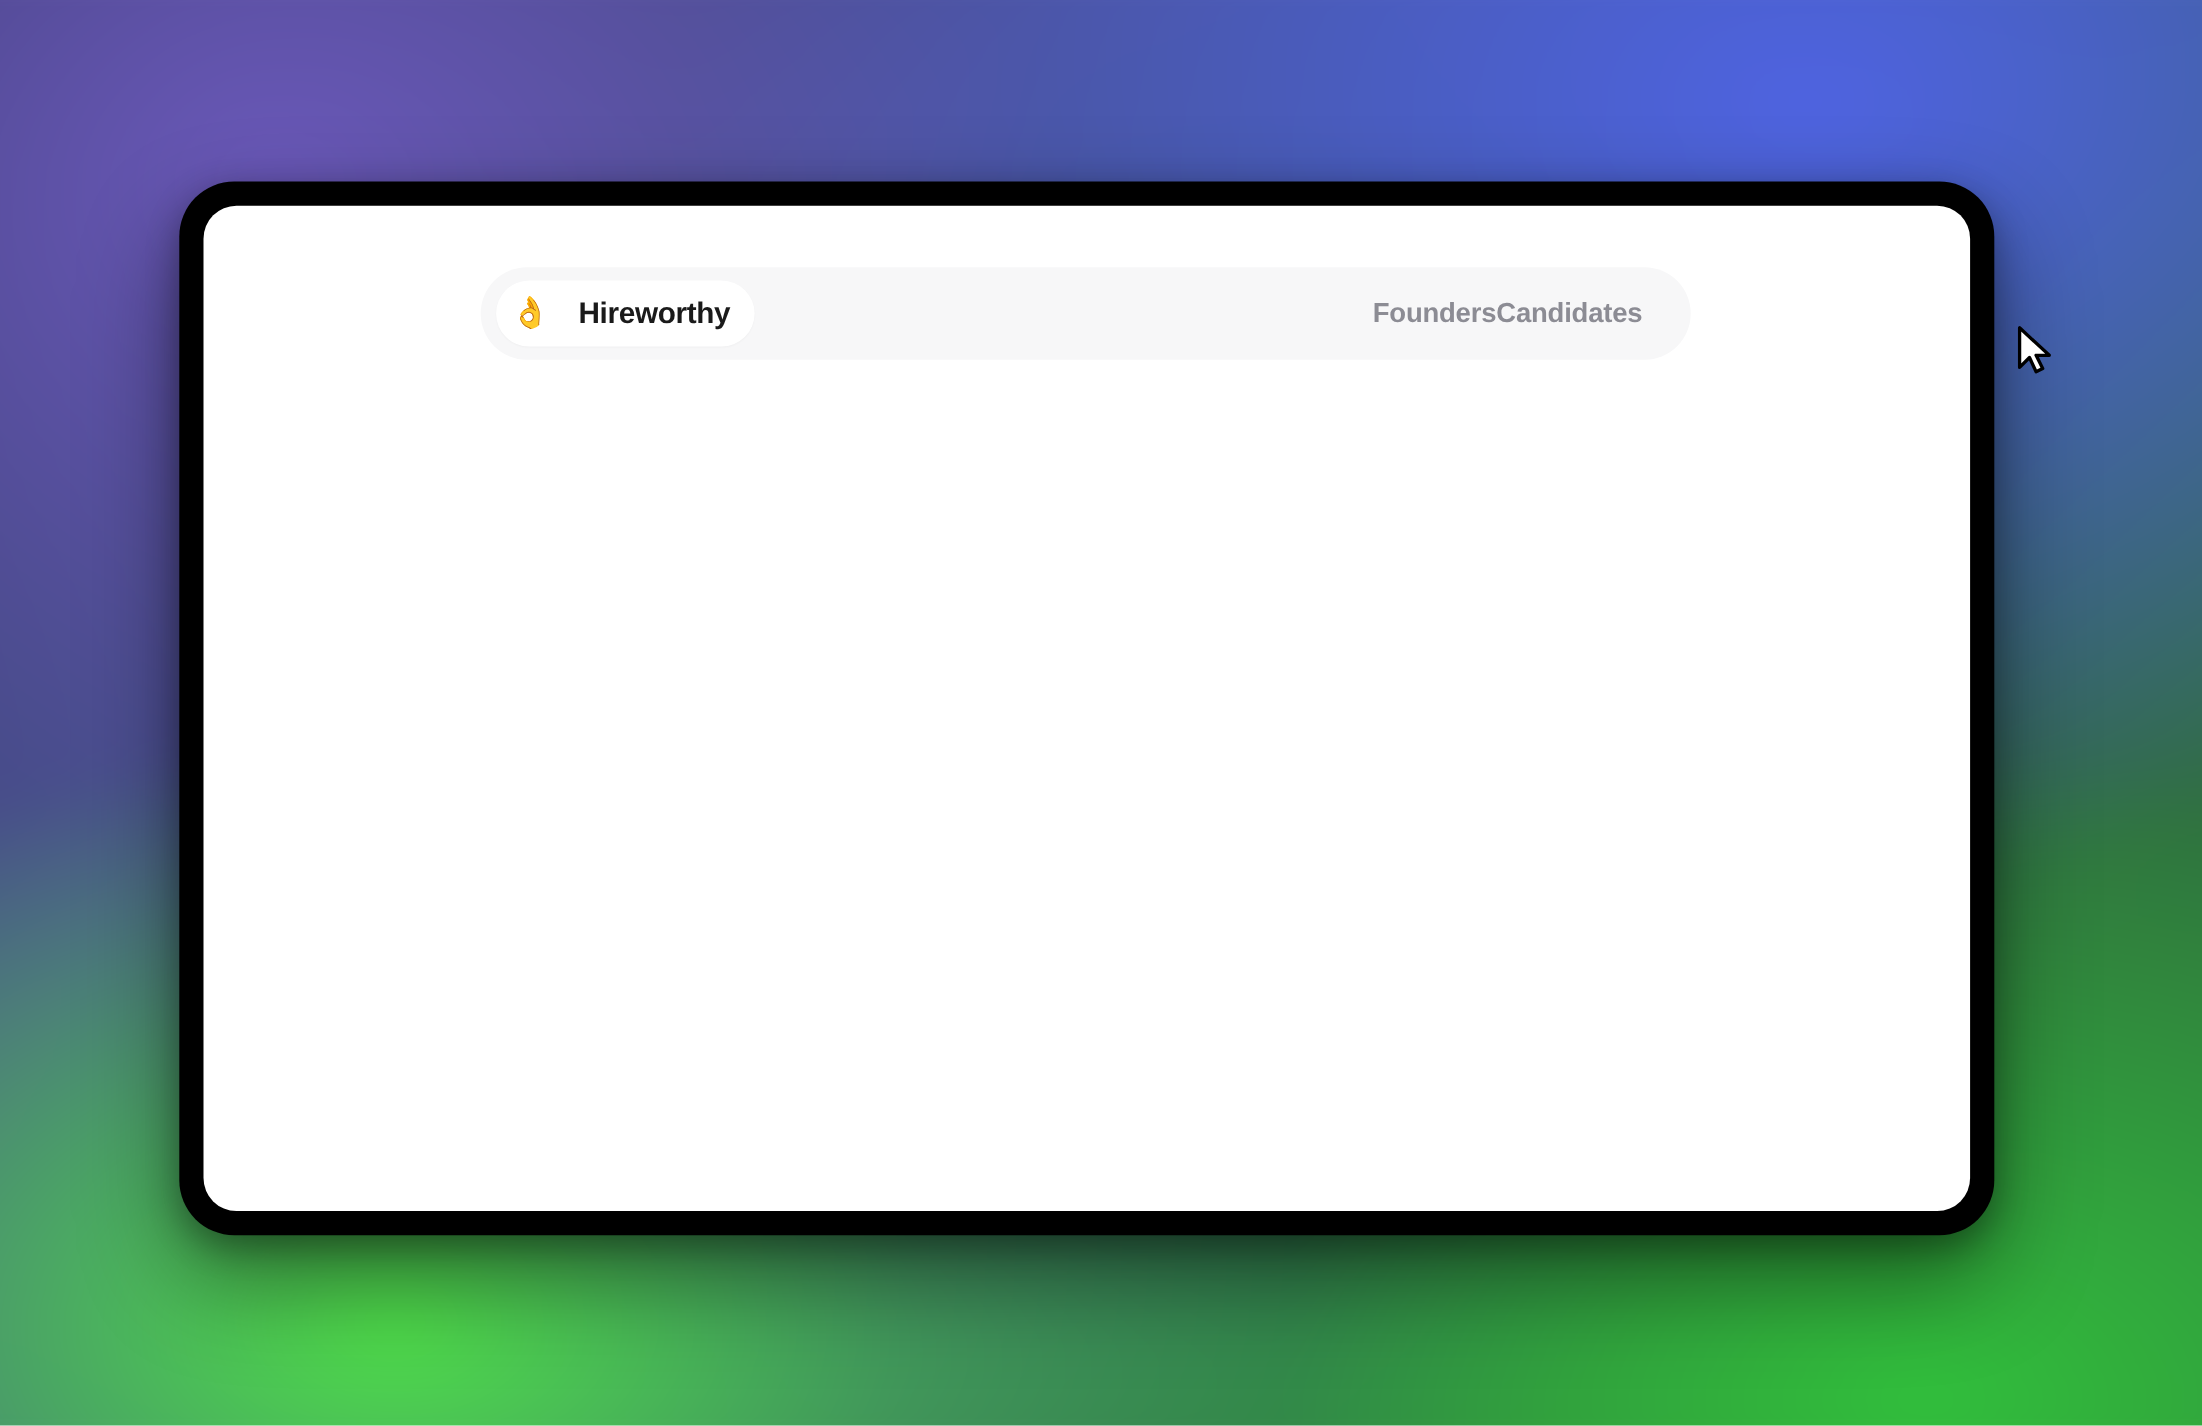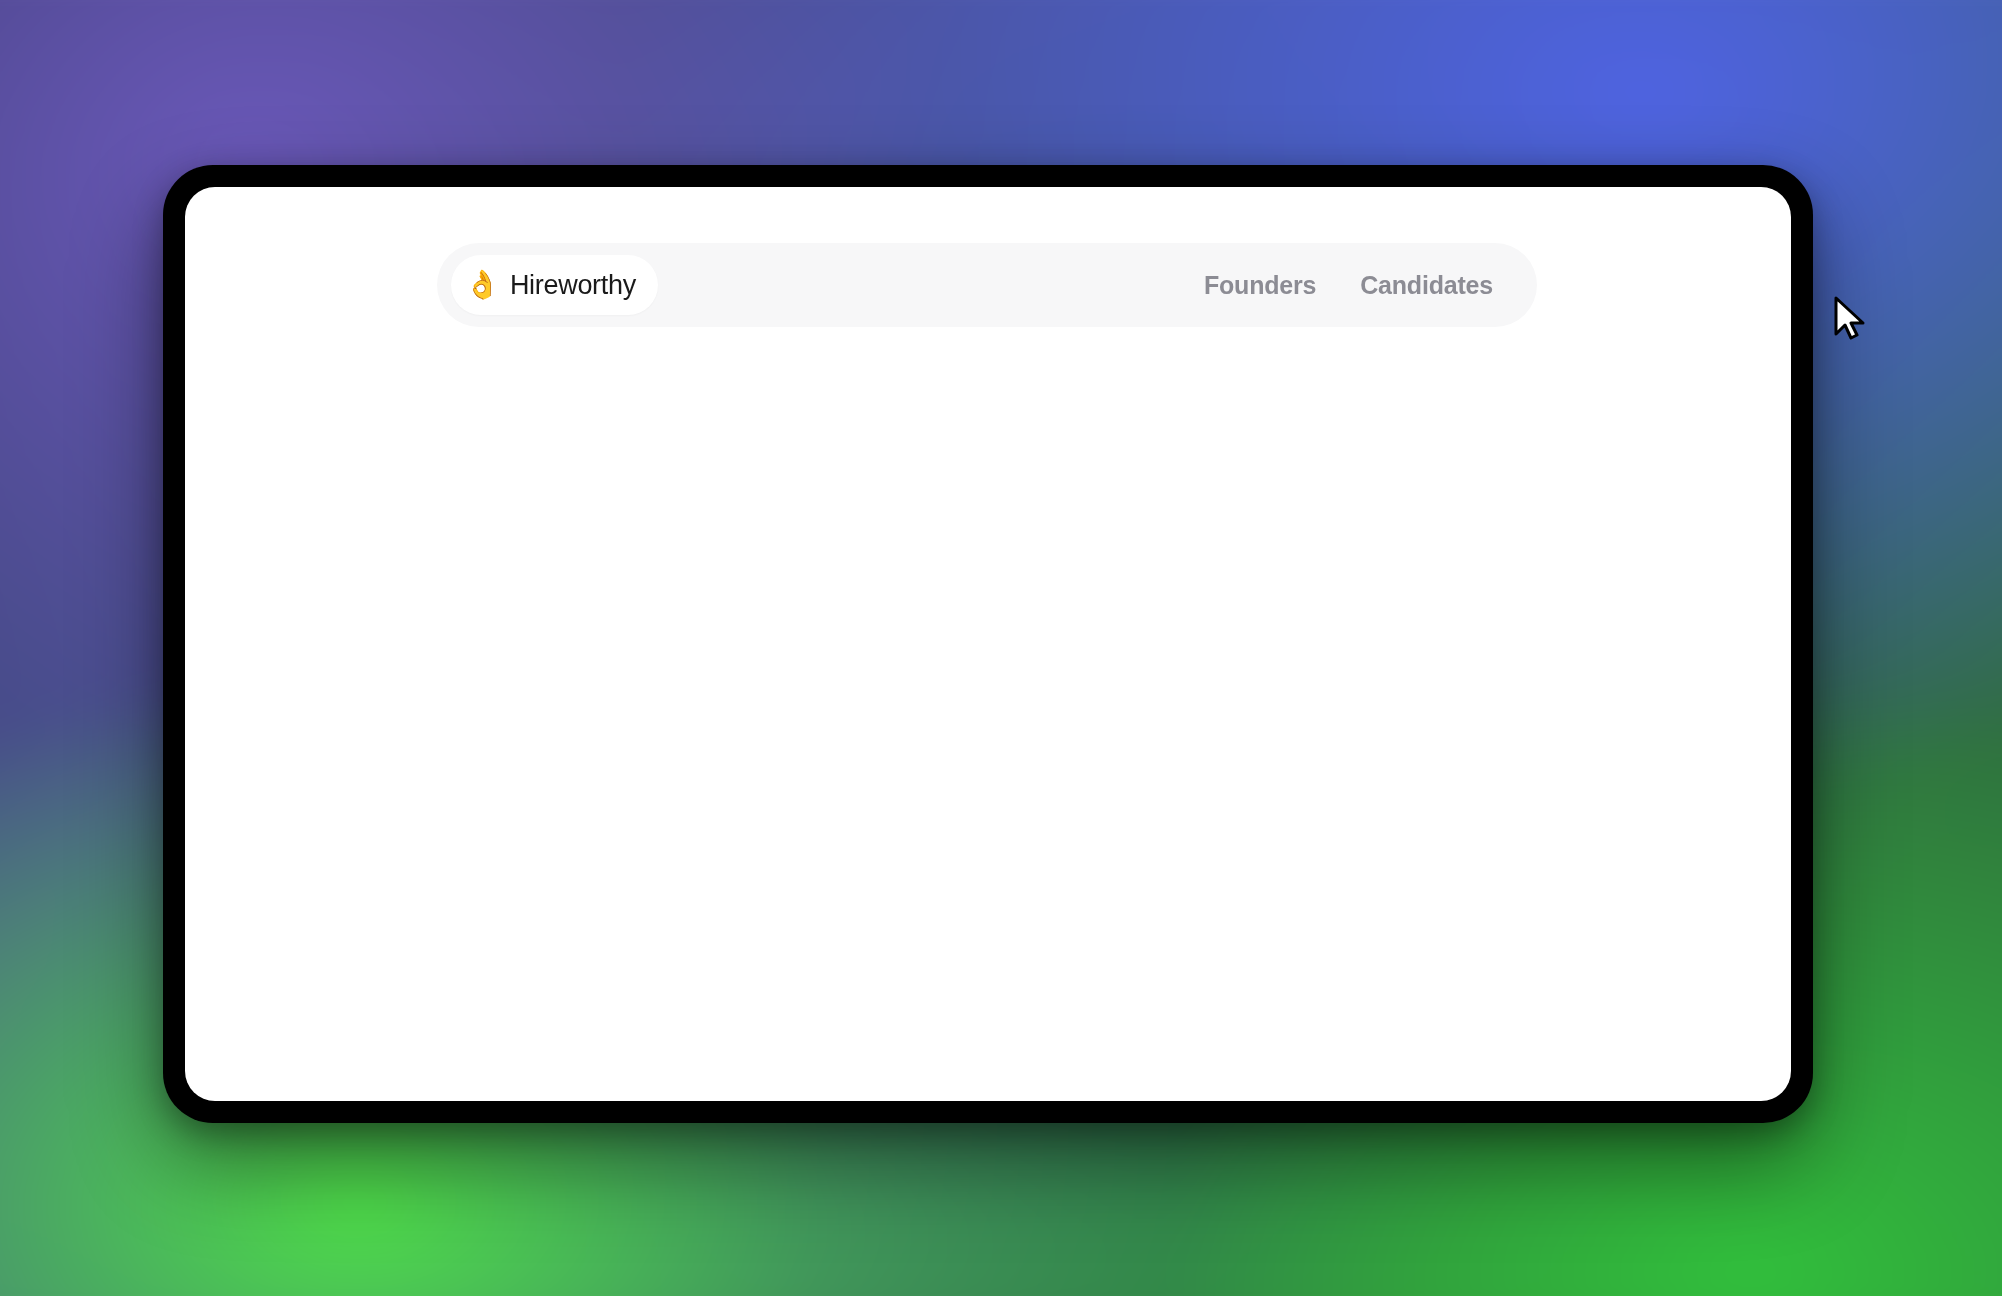"Hireworthy" .brand-name { font-weight: 400 -> 700; margin-left: none -> 16px }
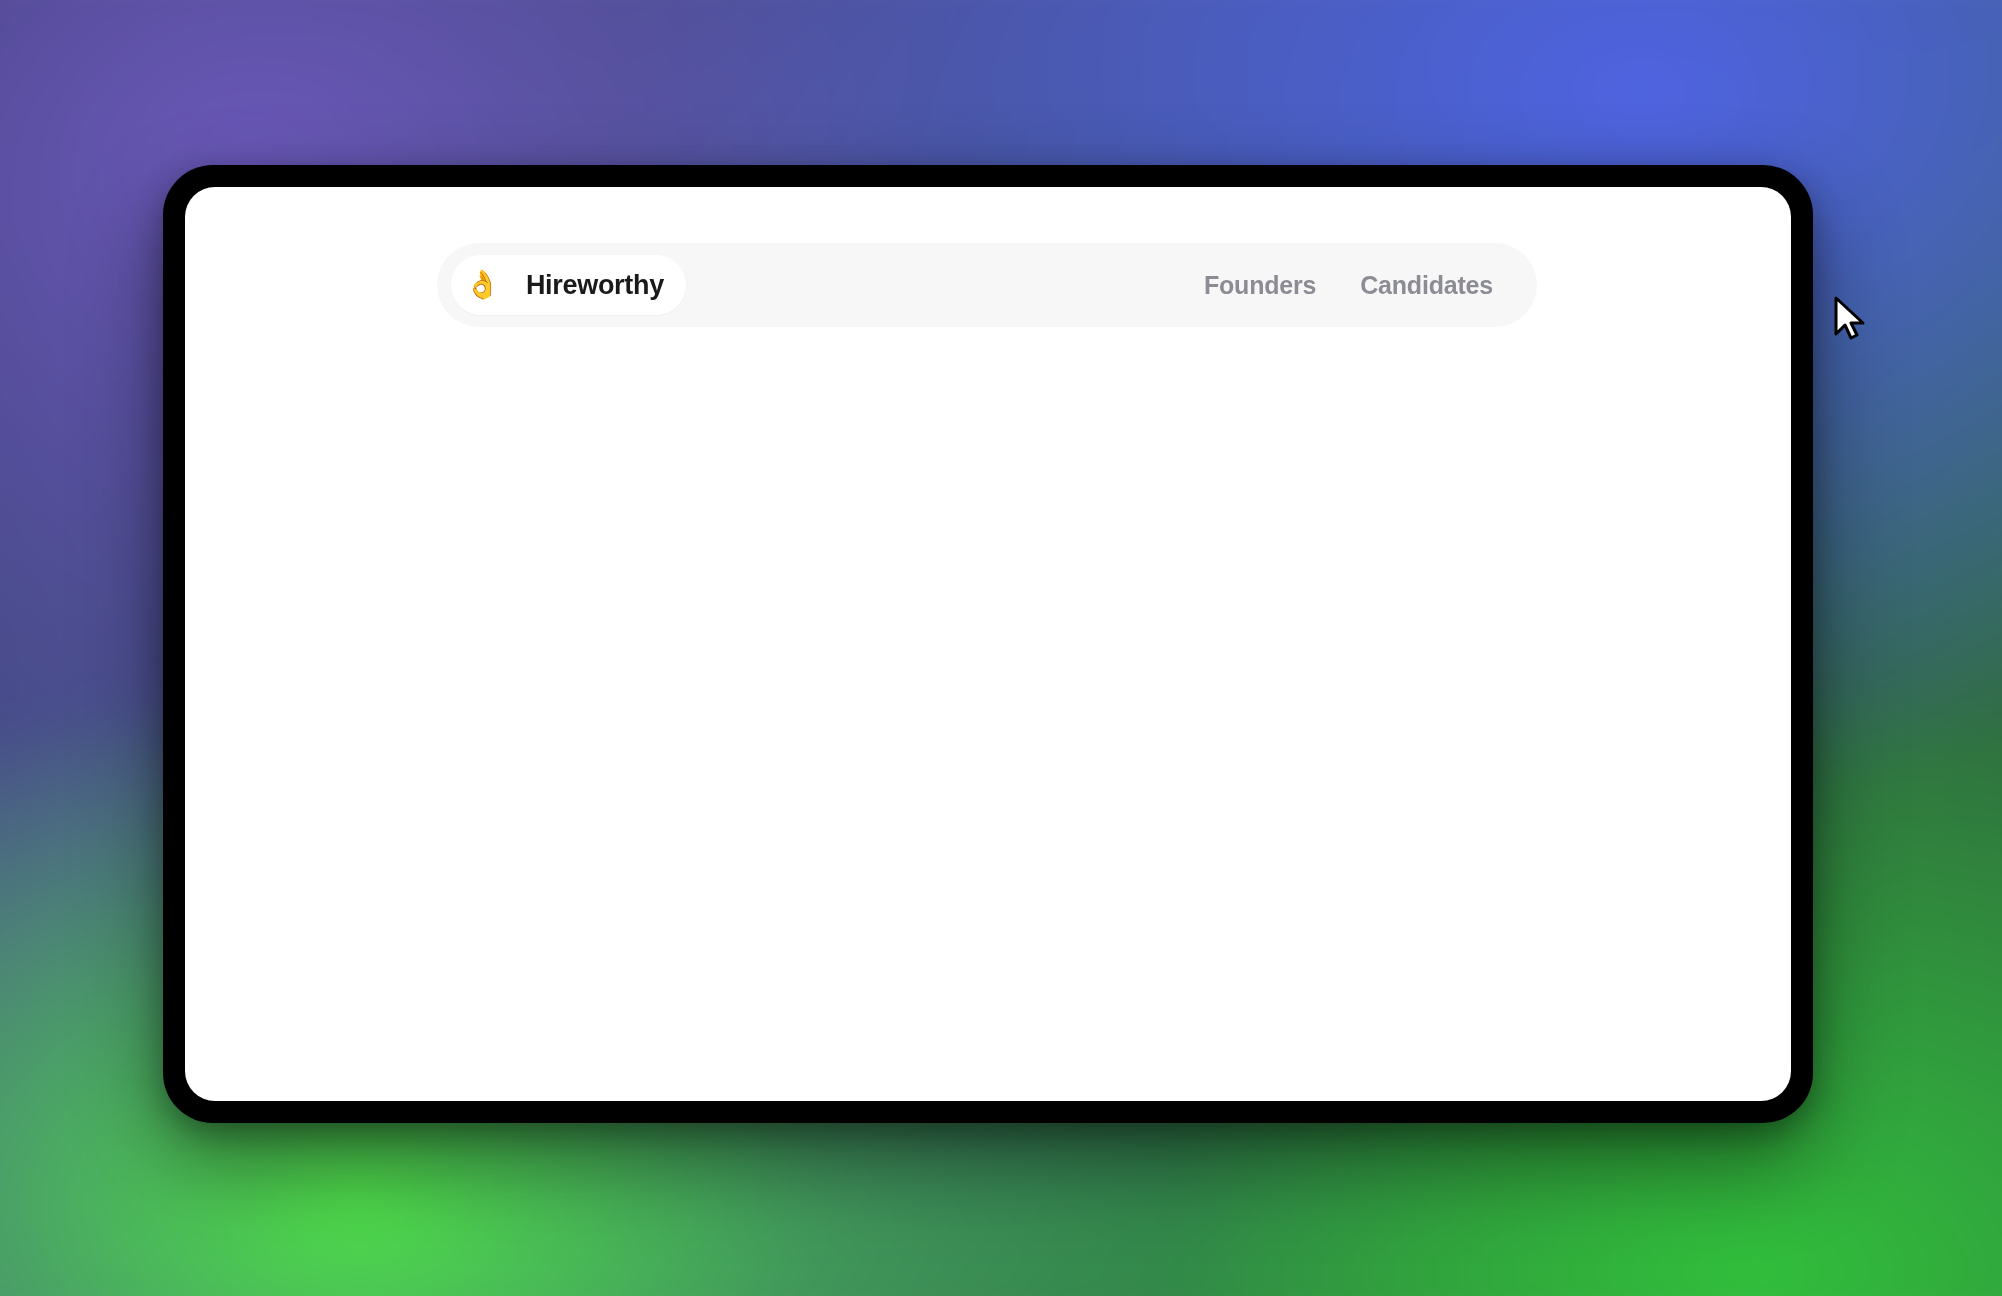"Founders" .nav-links { gap: 44px -> none }
